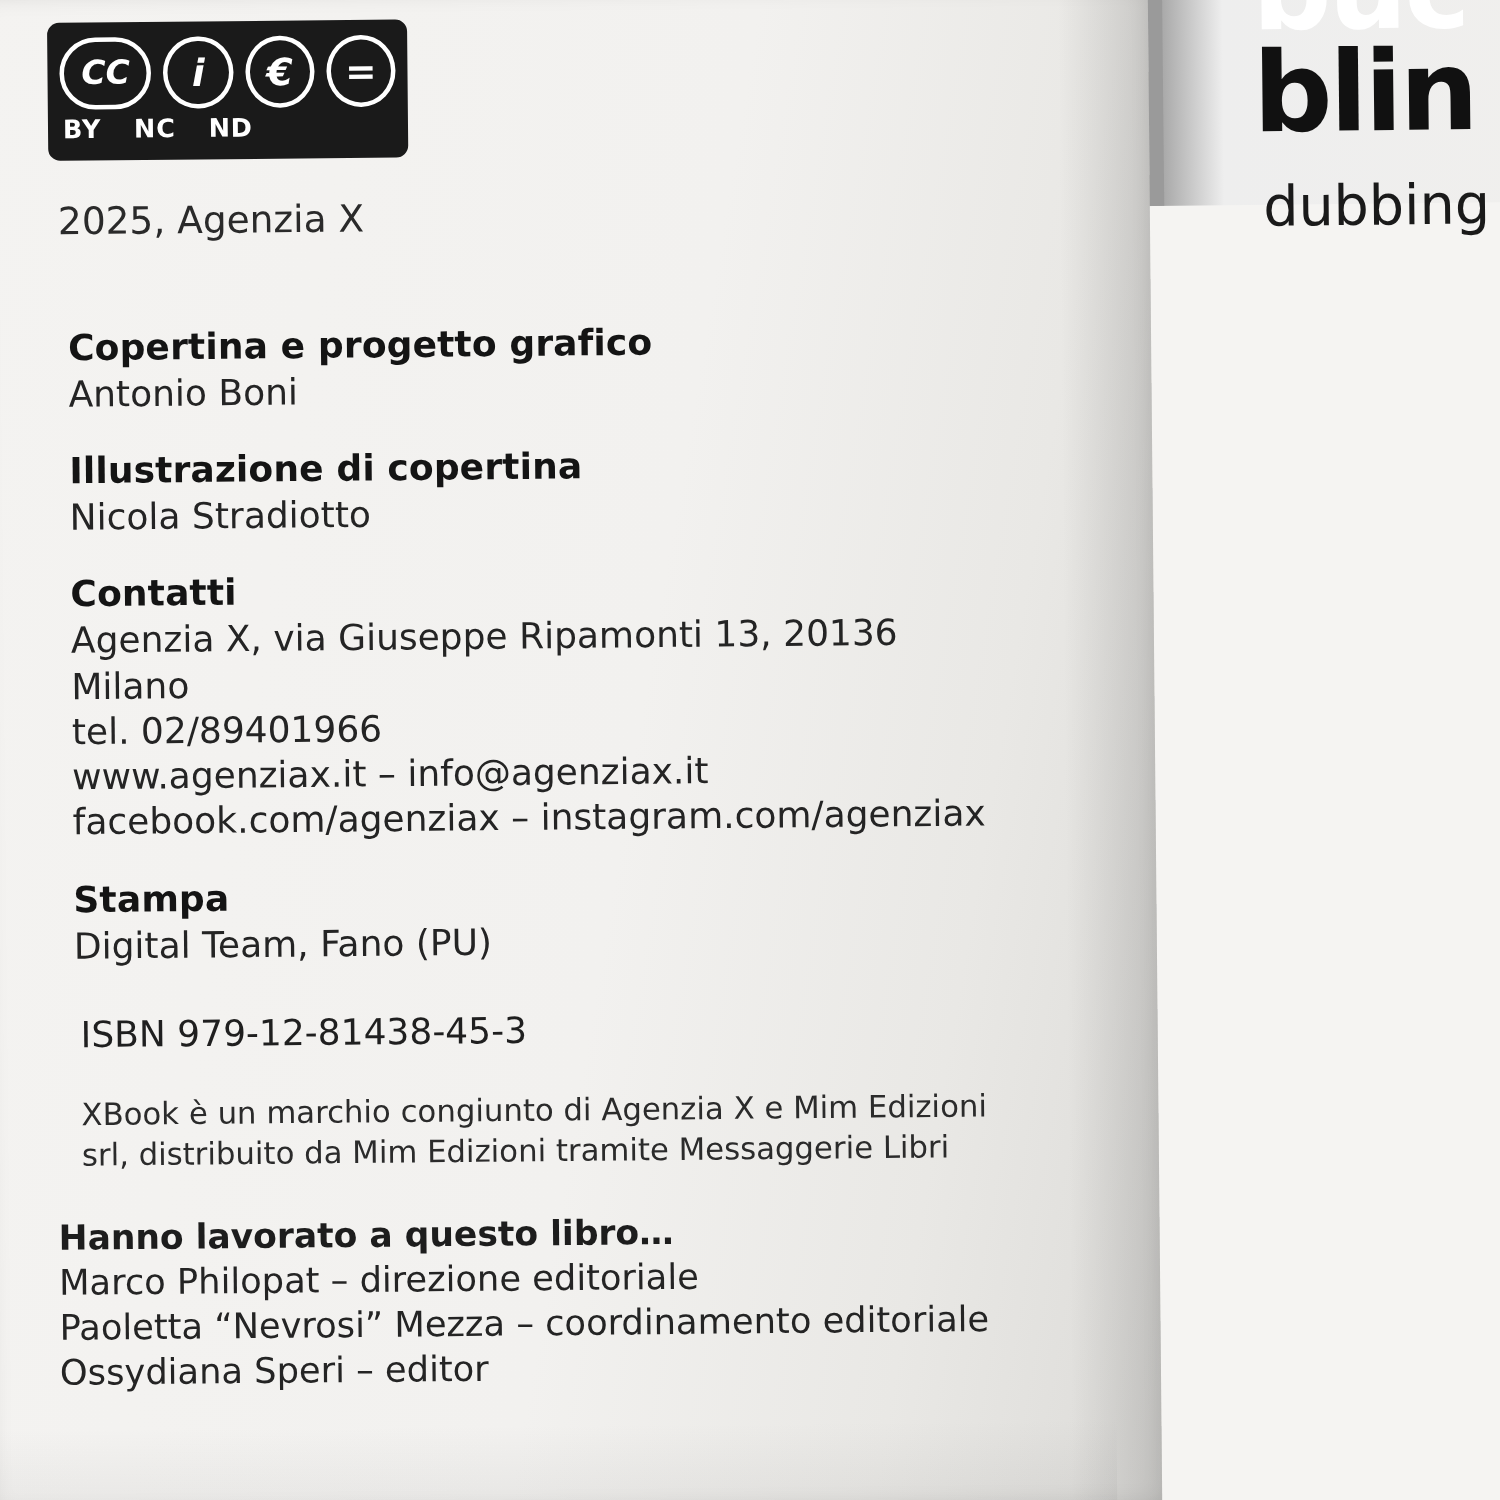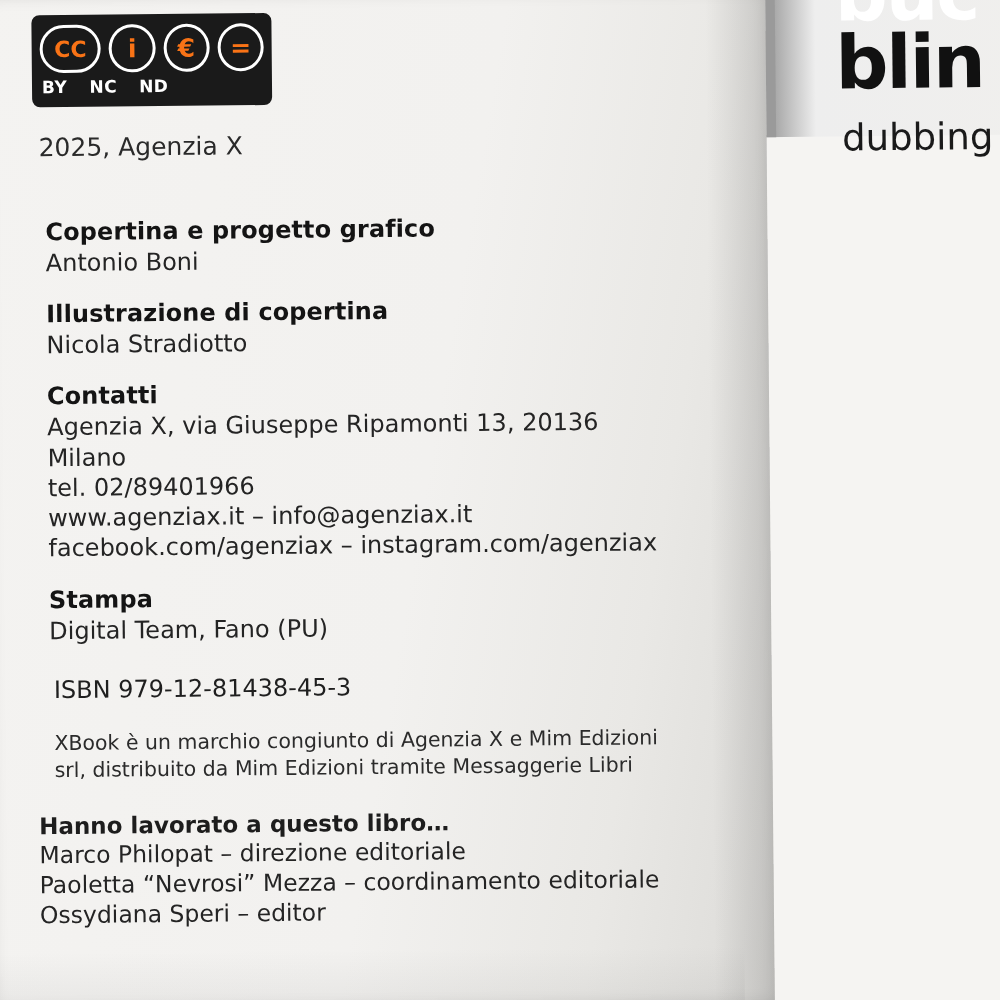"CC" .cc-circle { color: #f97316 -> #ffffff; font-style: none -> italic }
